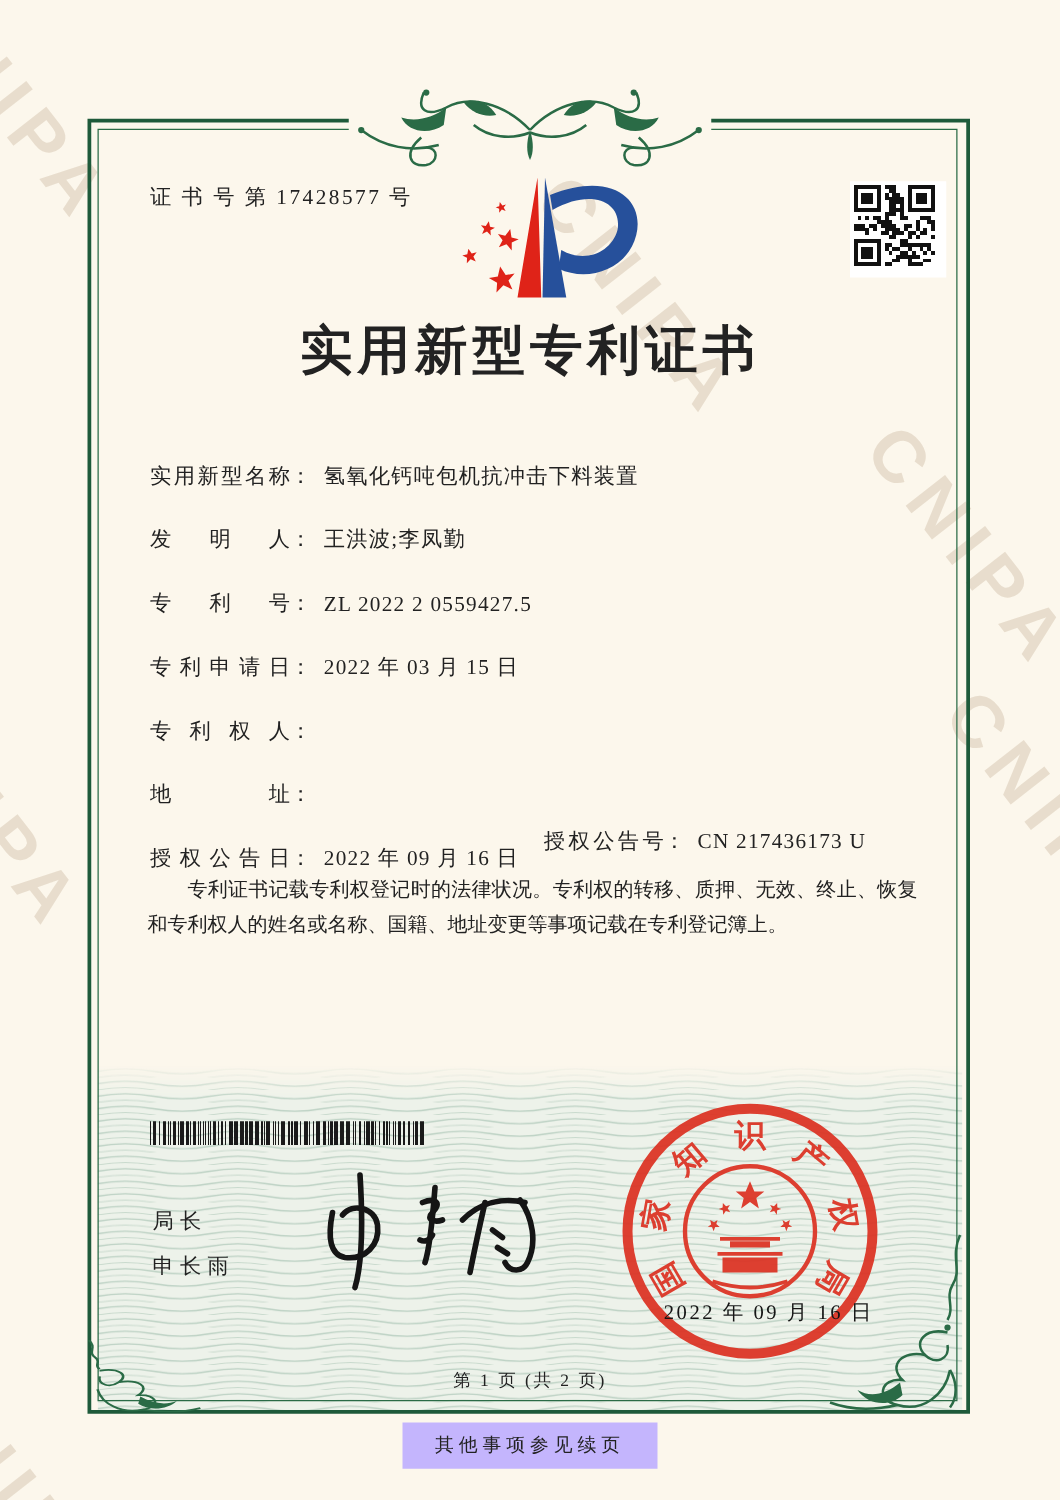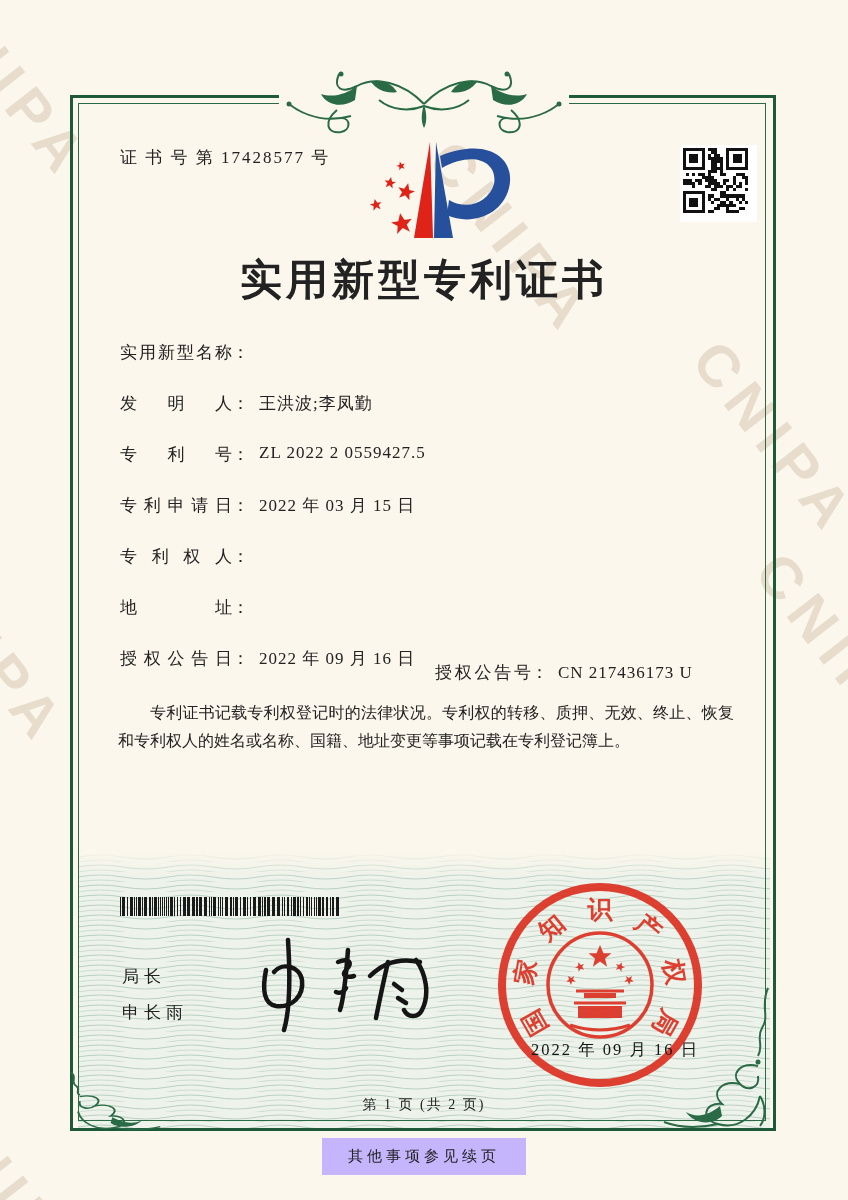"实用新型名称" .field-row { align-items: flex-start -> flex-end }
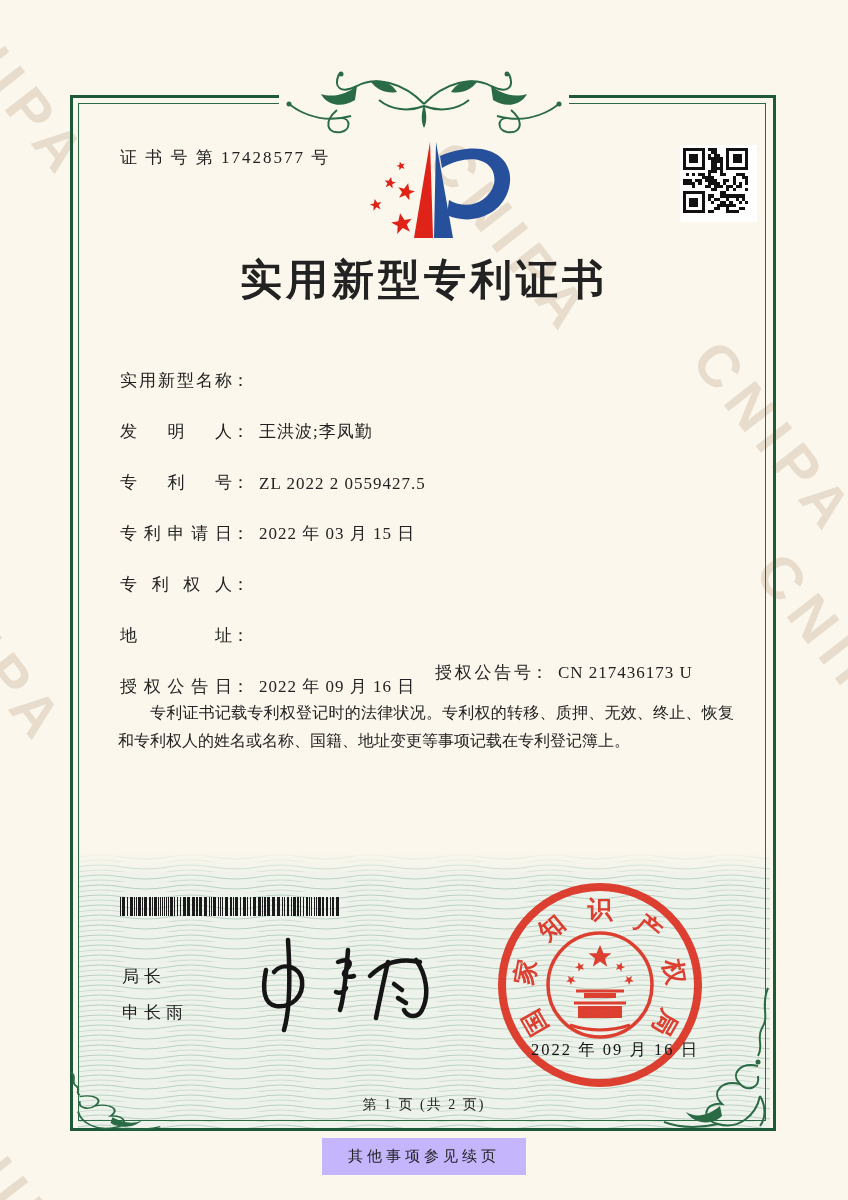"氢氧化钙吨包机抗冲击下料装置" span.fvalue { html: none -> <span>氢氧化钙吨包机抗冲击下料装置</span> }
